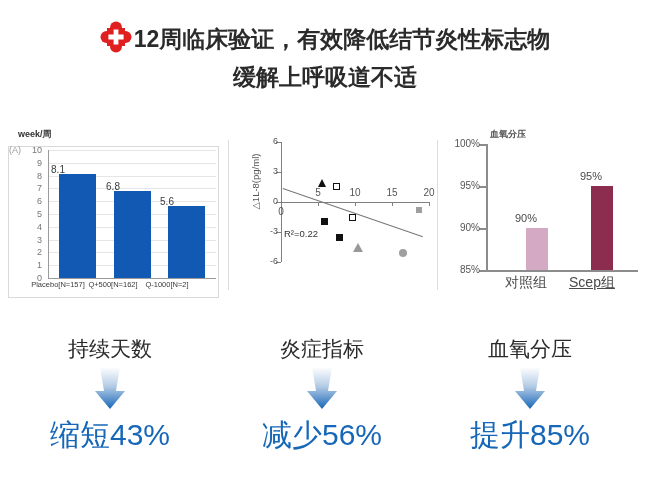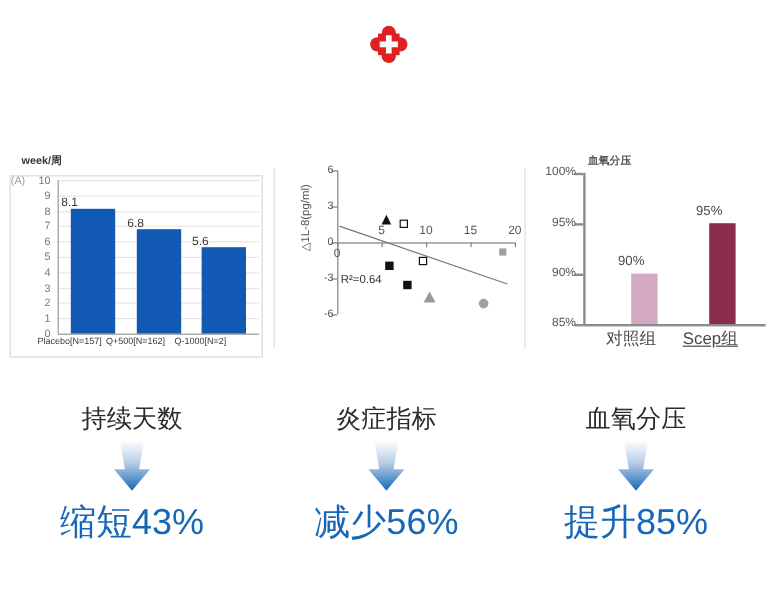"12周临床验证，有效降低结节炎性标志物" span { html: none -> <span>12周临床验证，有效降低结节炎性标志物</span> }
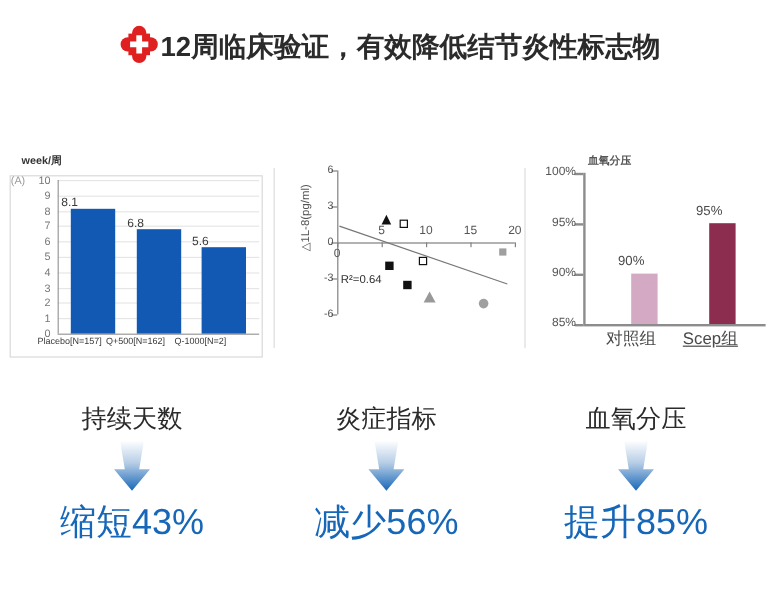"缓解上呼吸道不适" div.title-line { html: none -> <div>缓解上呼吸道不适</div> }
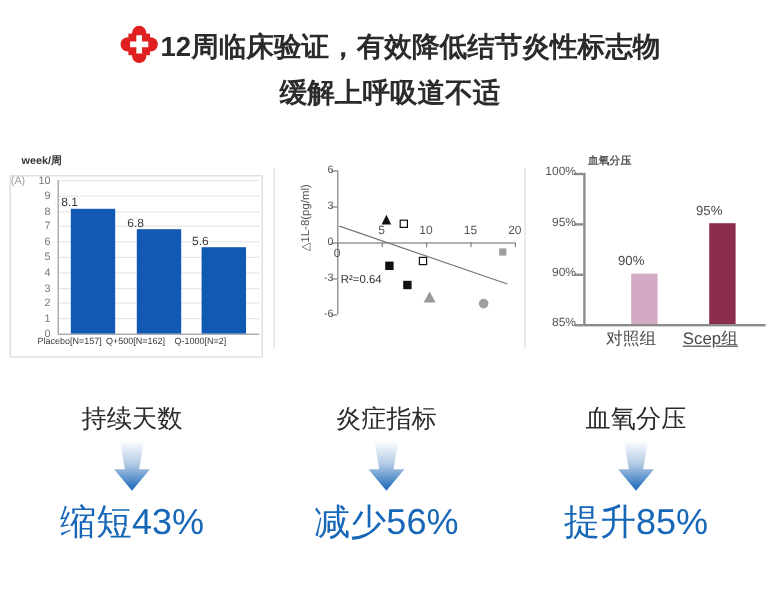"R²=0.64" div { text: 0.64 -> 0.22 }
